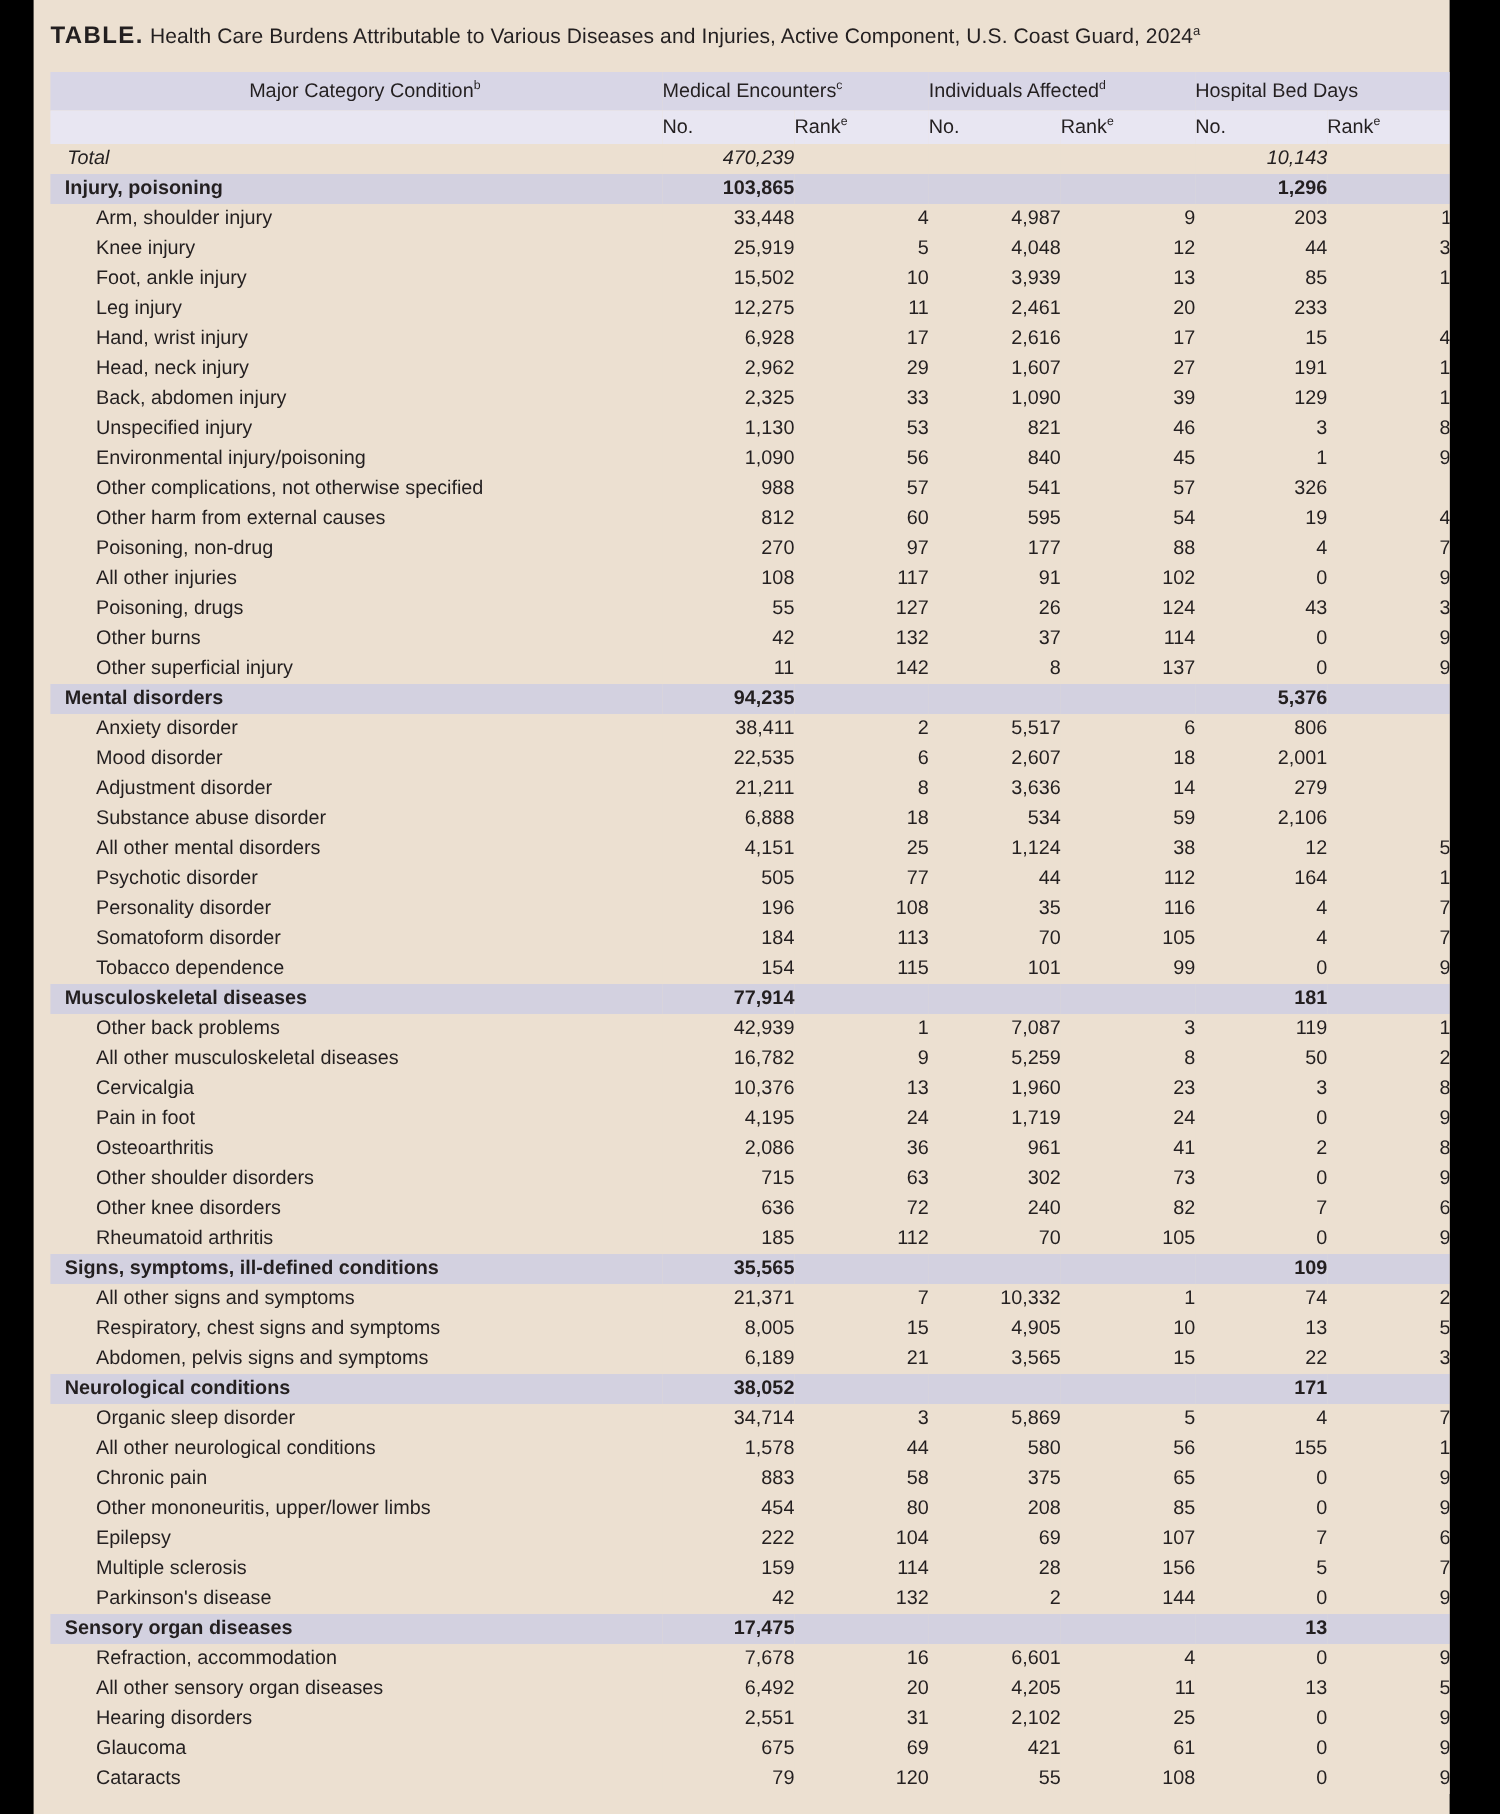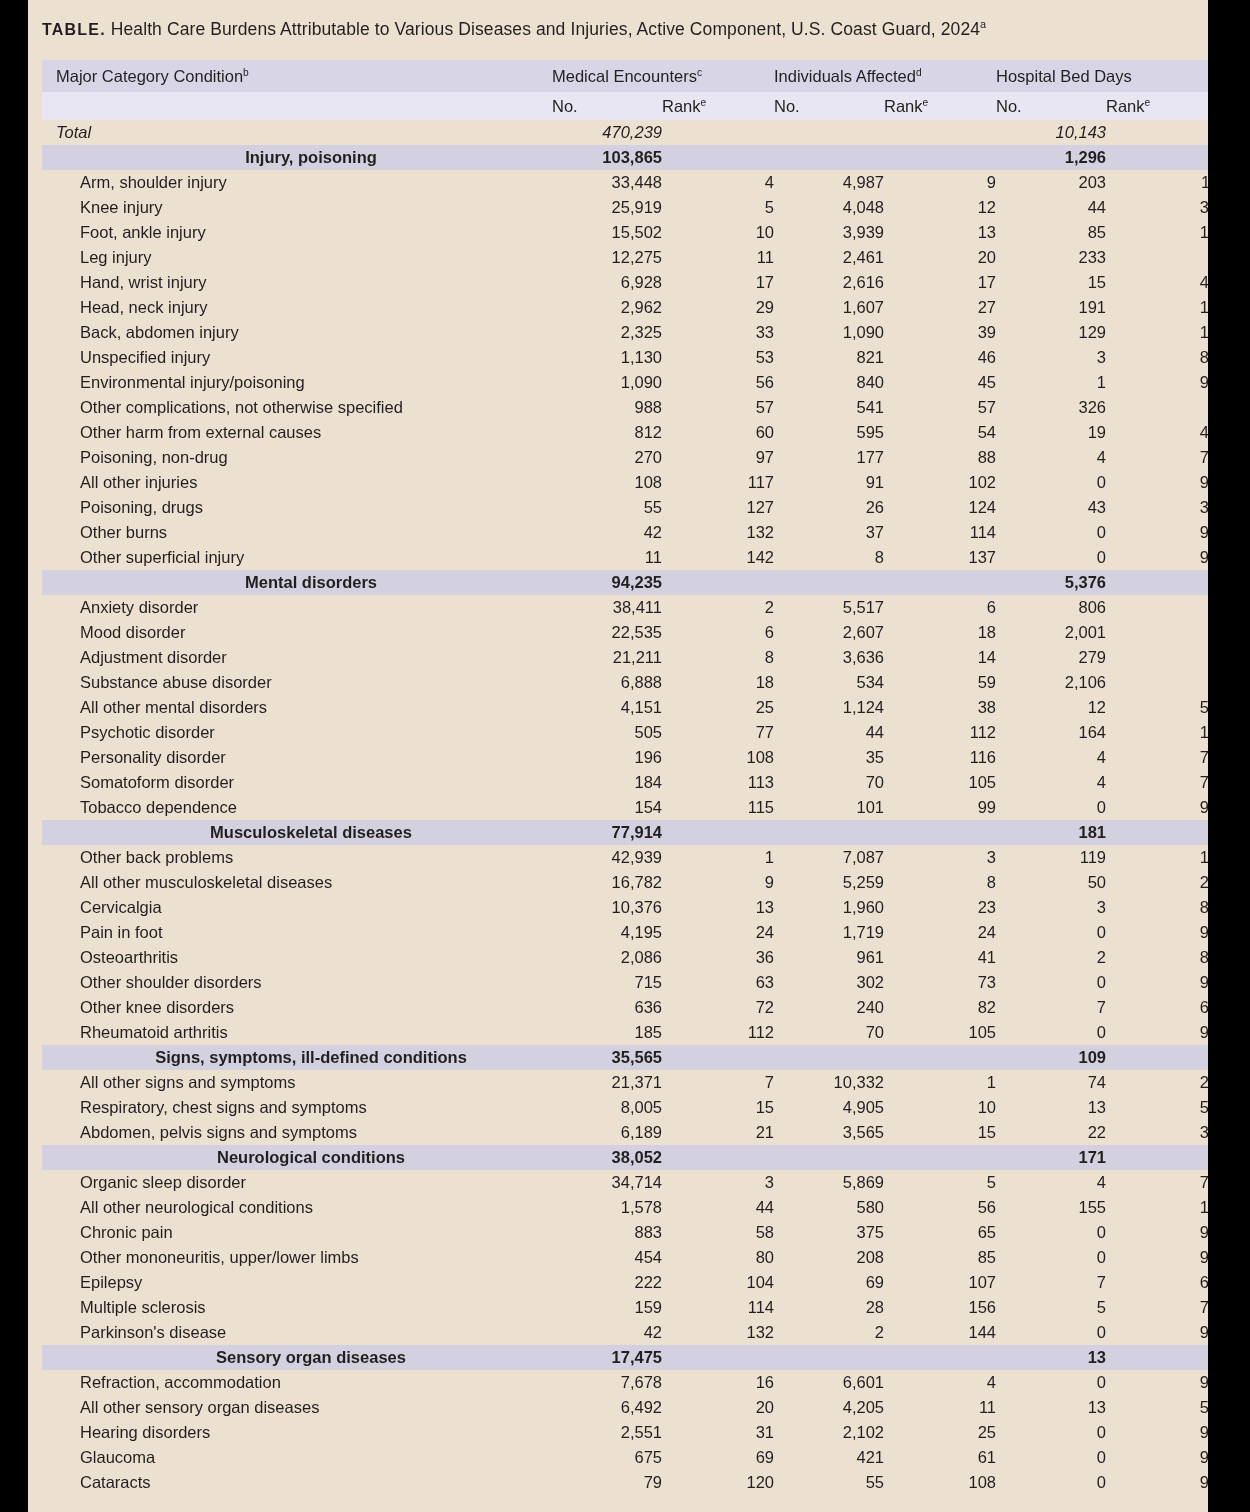"TABLE." #caption .tbl { font-size: 16px -> 20px }
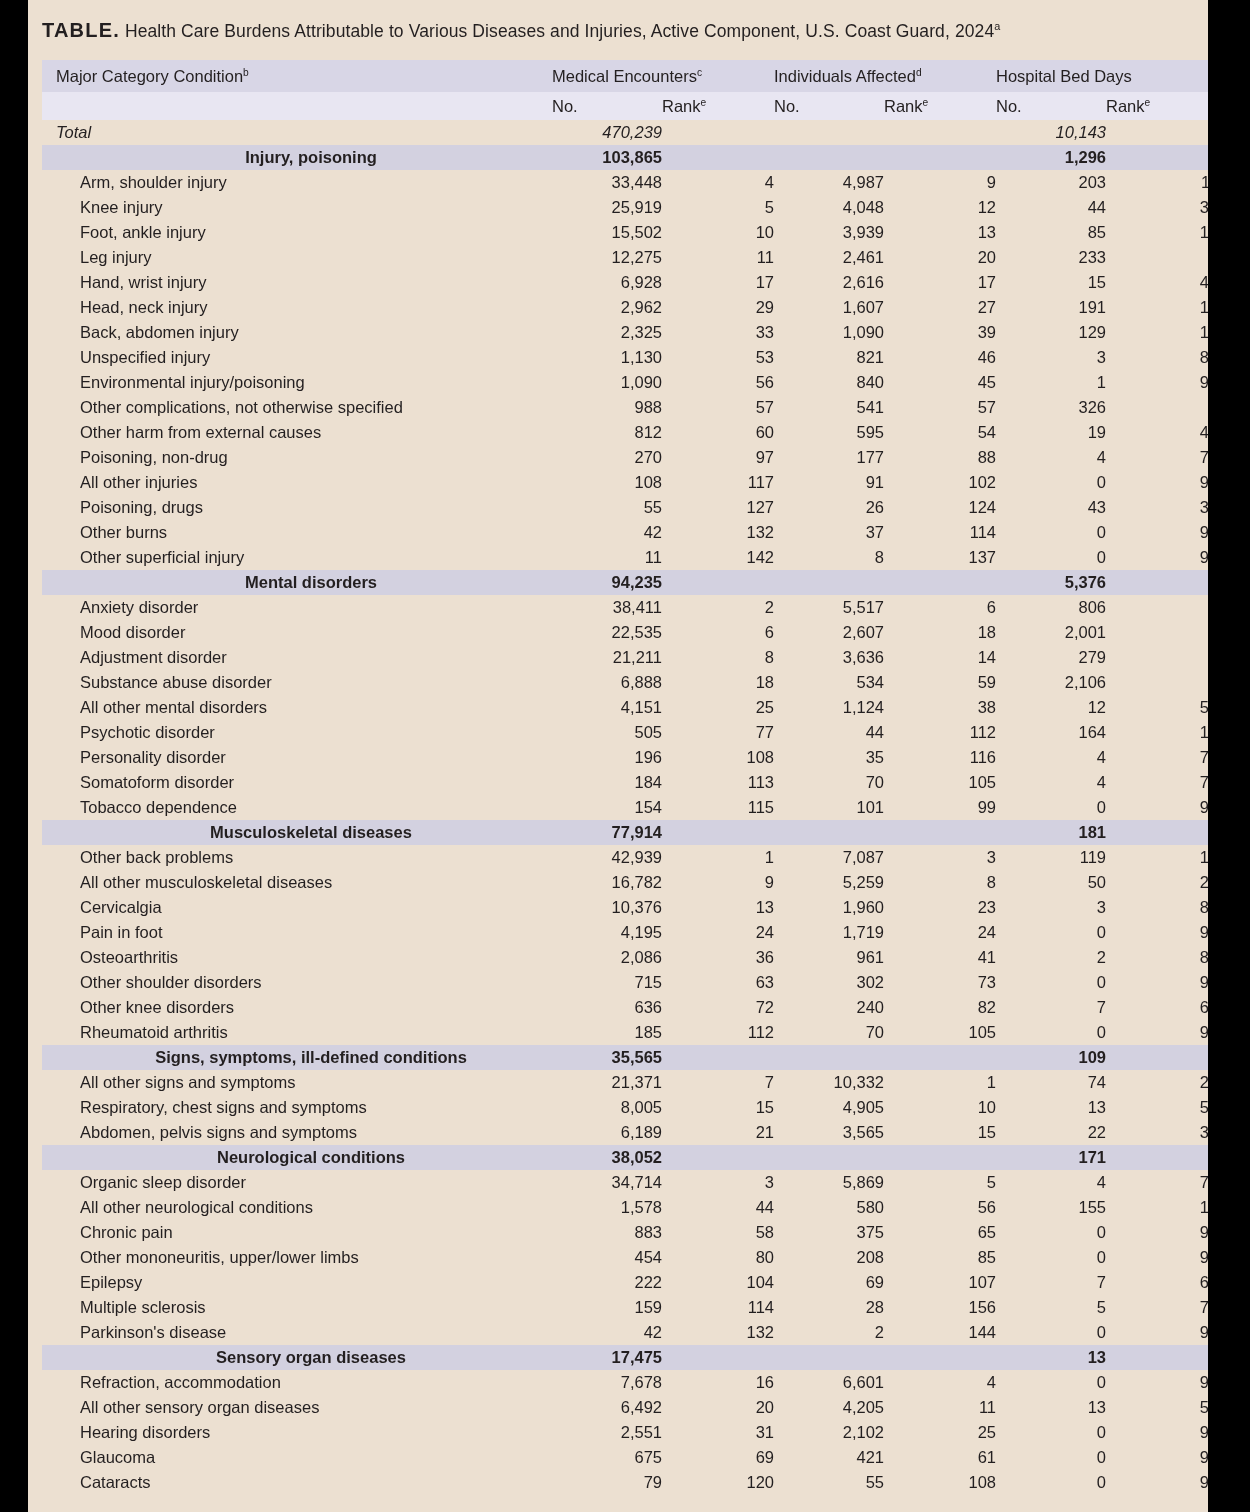"Major Category Conditionb" tr.hdr-top th.label-cell { text-align: left -> center }
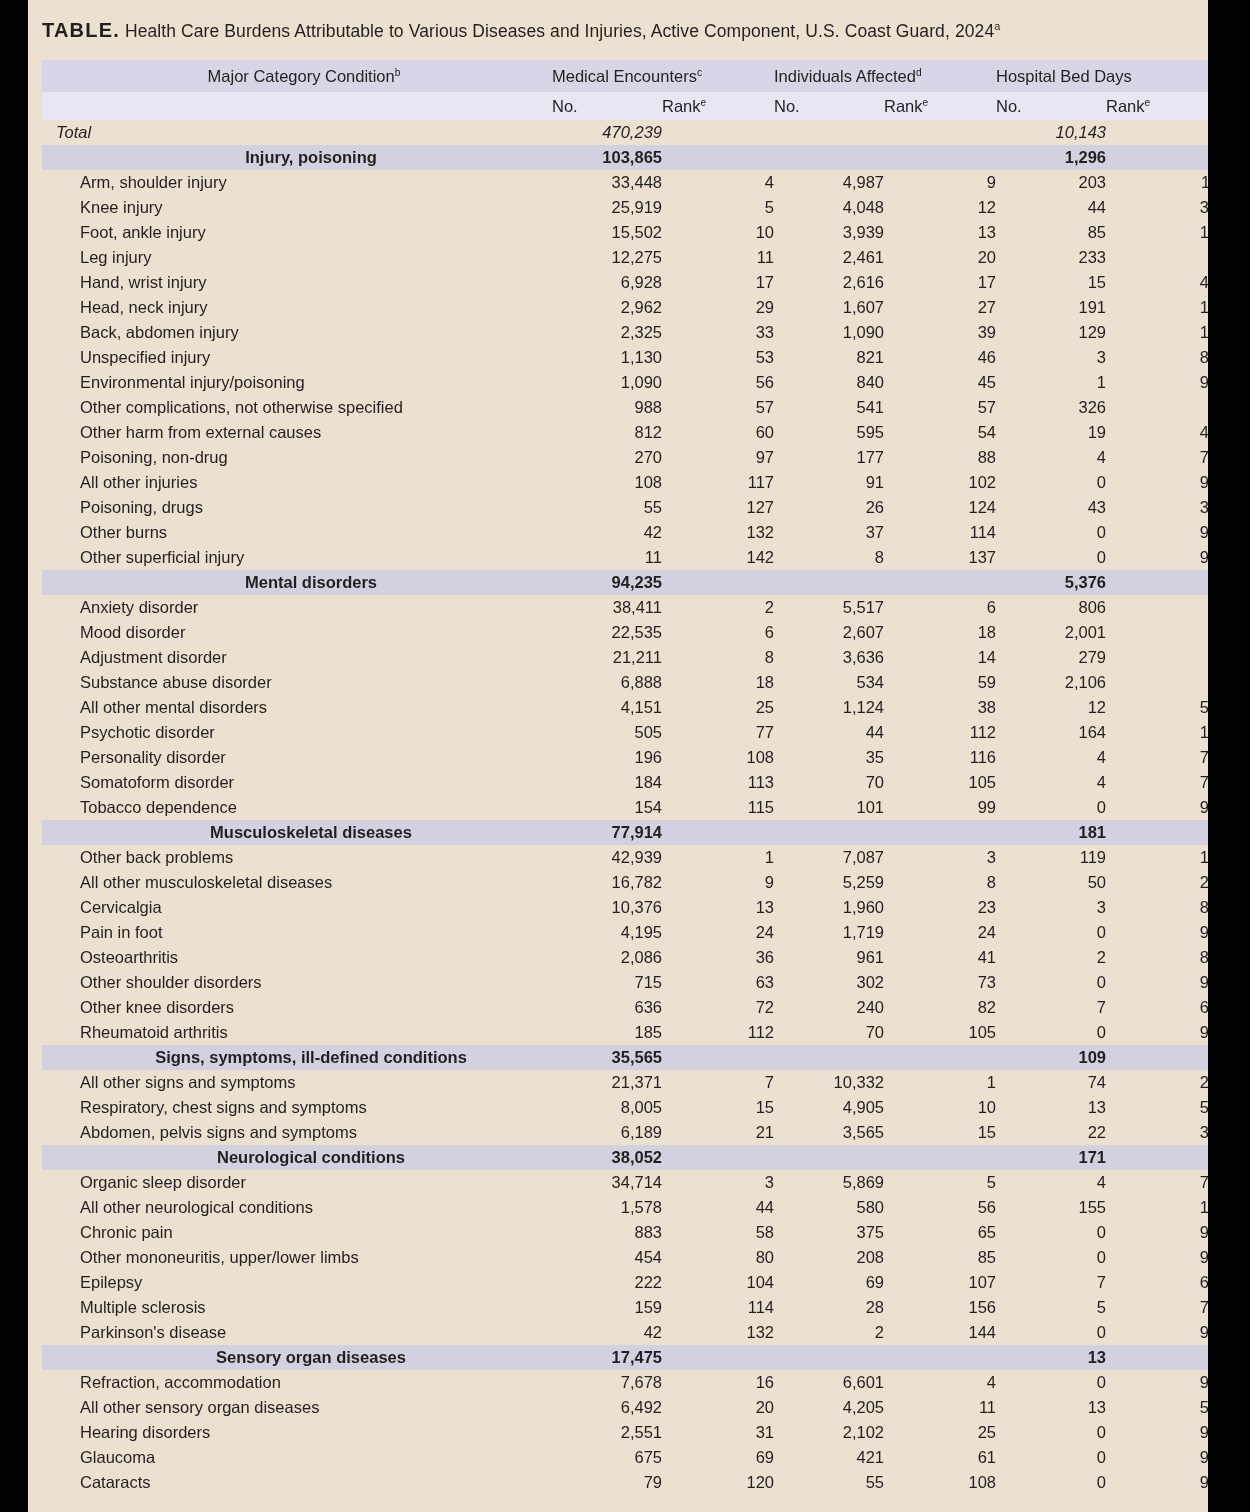"Injury, poisoning" tr.section td.lbl { padding-left: 28px -> 12px; text-align: center -> none }
